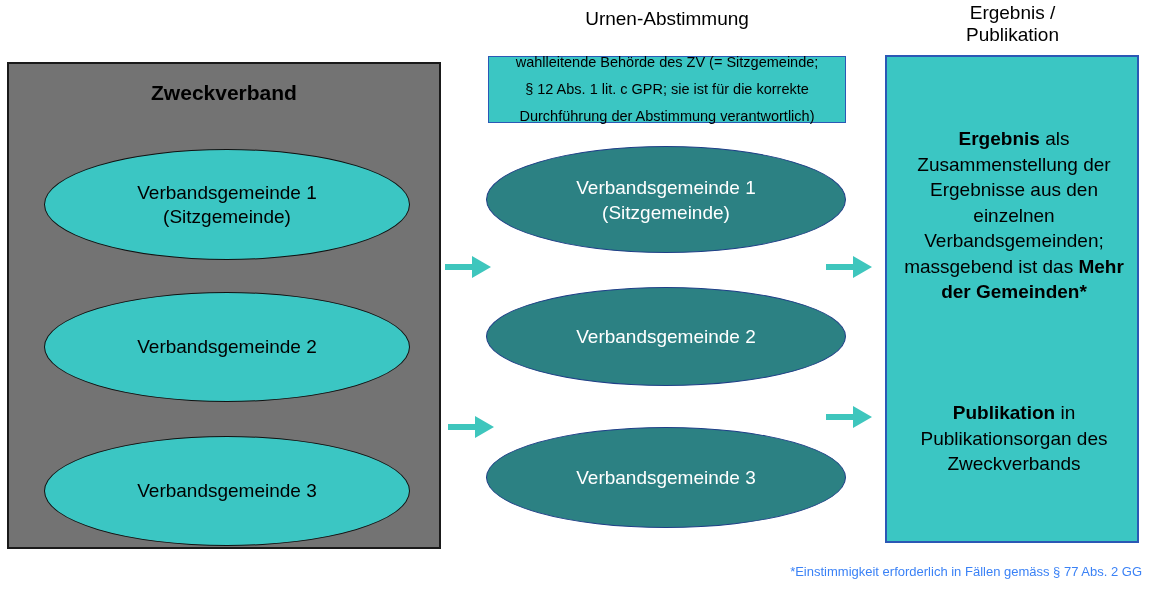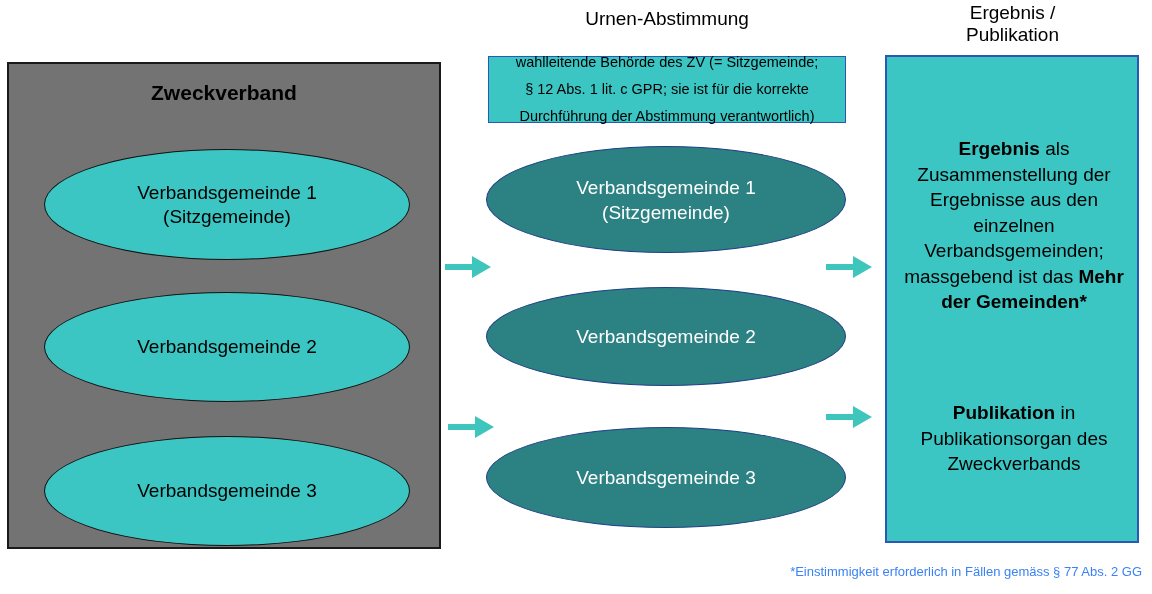"Ergebnis als Zusammenstellung der" #ergebnis-para-1 { top: 79px -> 69px }
